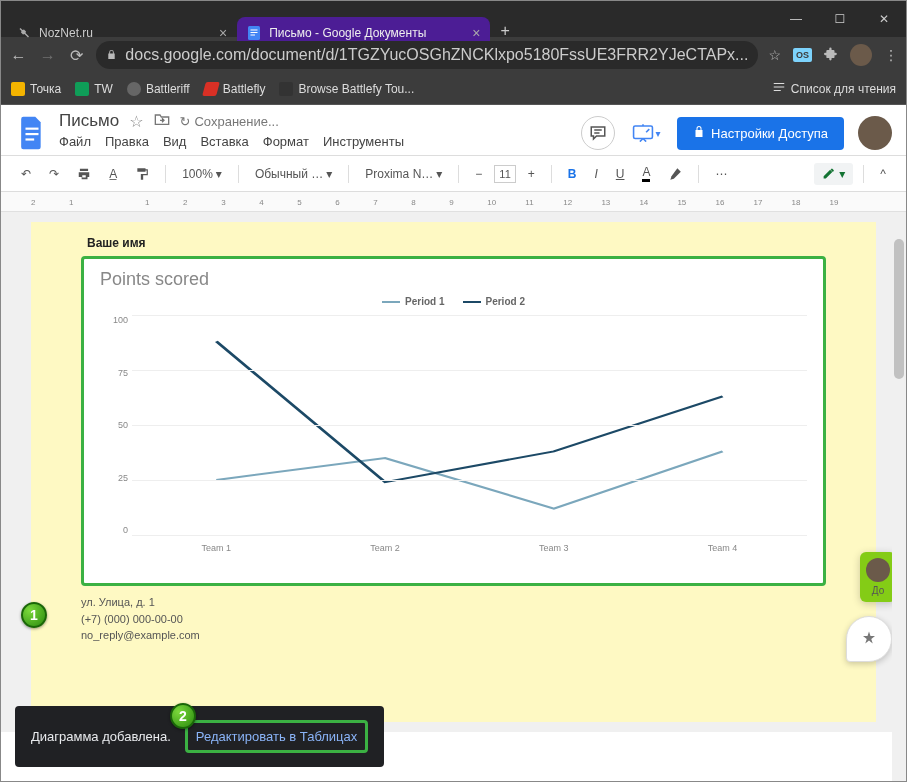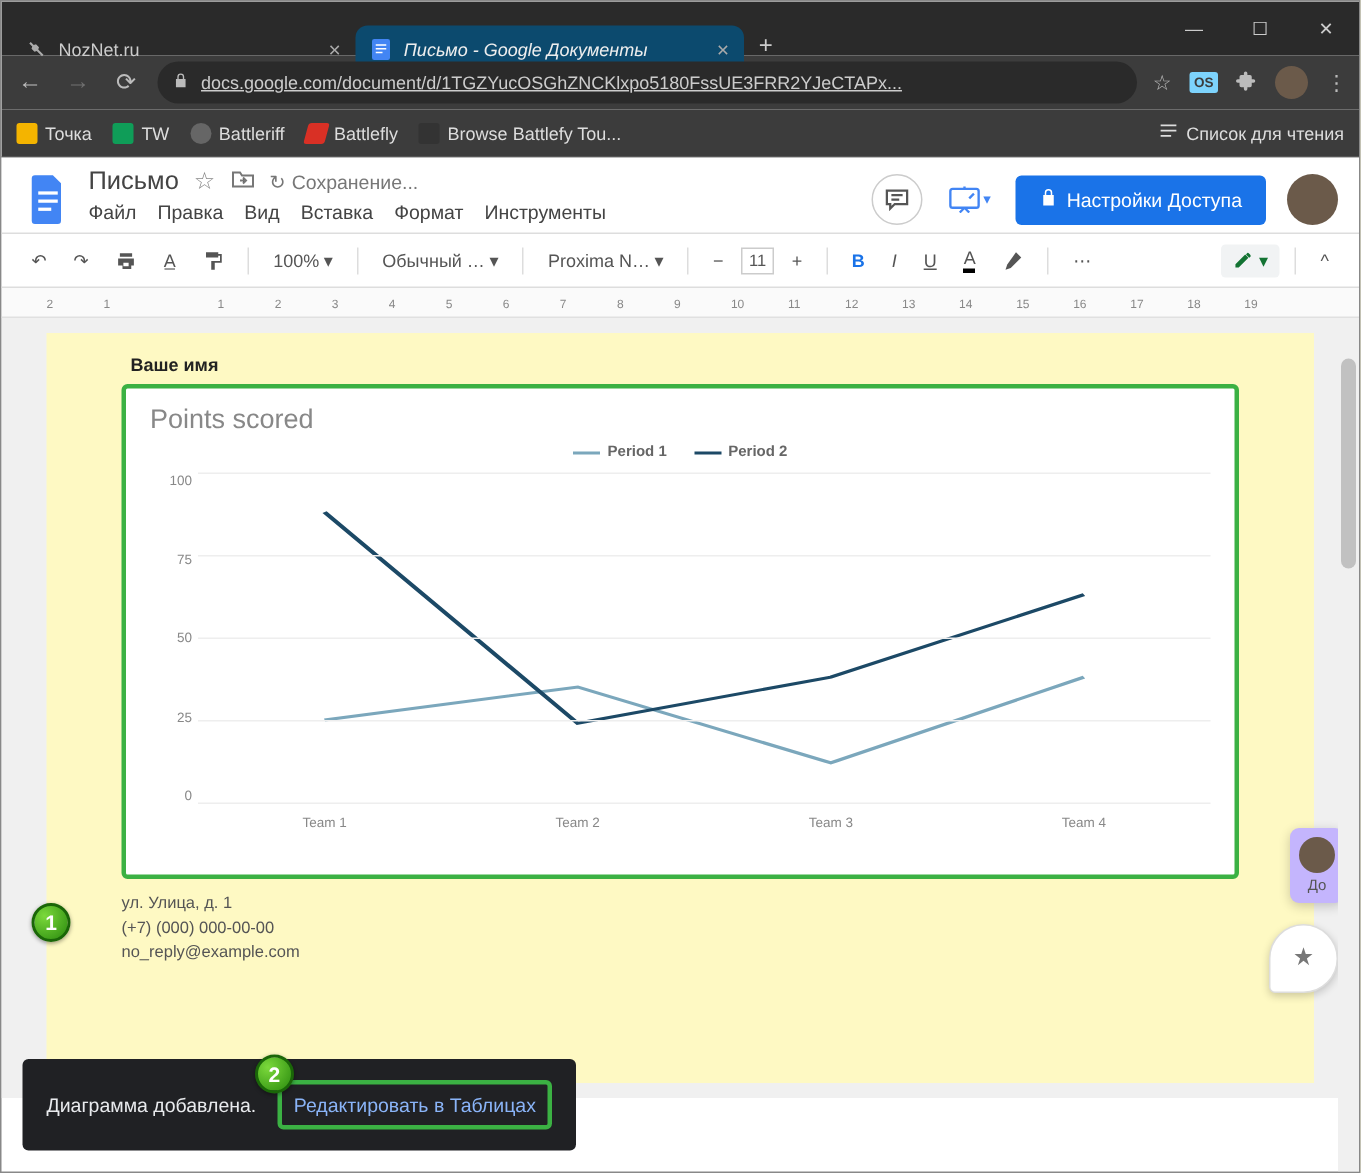"Письмо - Google Документы" .tab.active { background: #0c4a6e -> #4c1d95; font-style: italic -> none }
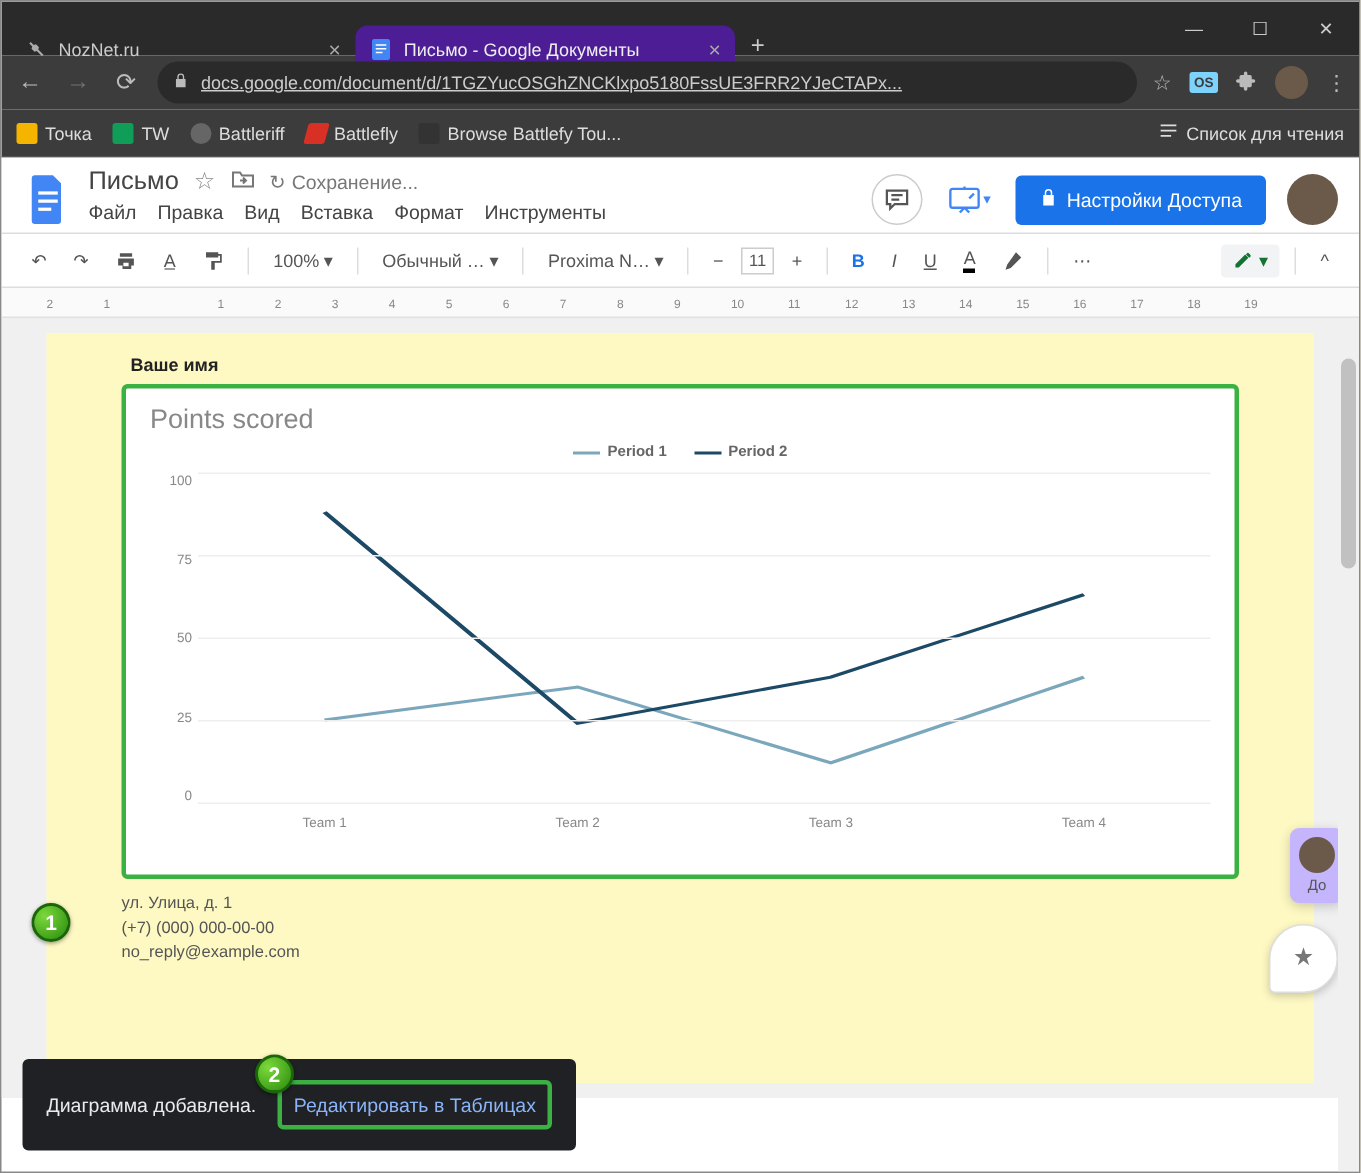"docs.google.com/document/d/1TGZYucOSGhZN" .url-field { font-size: 12px -> 16px; text-decoration: underline -> none }
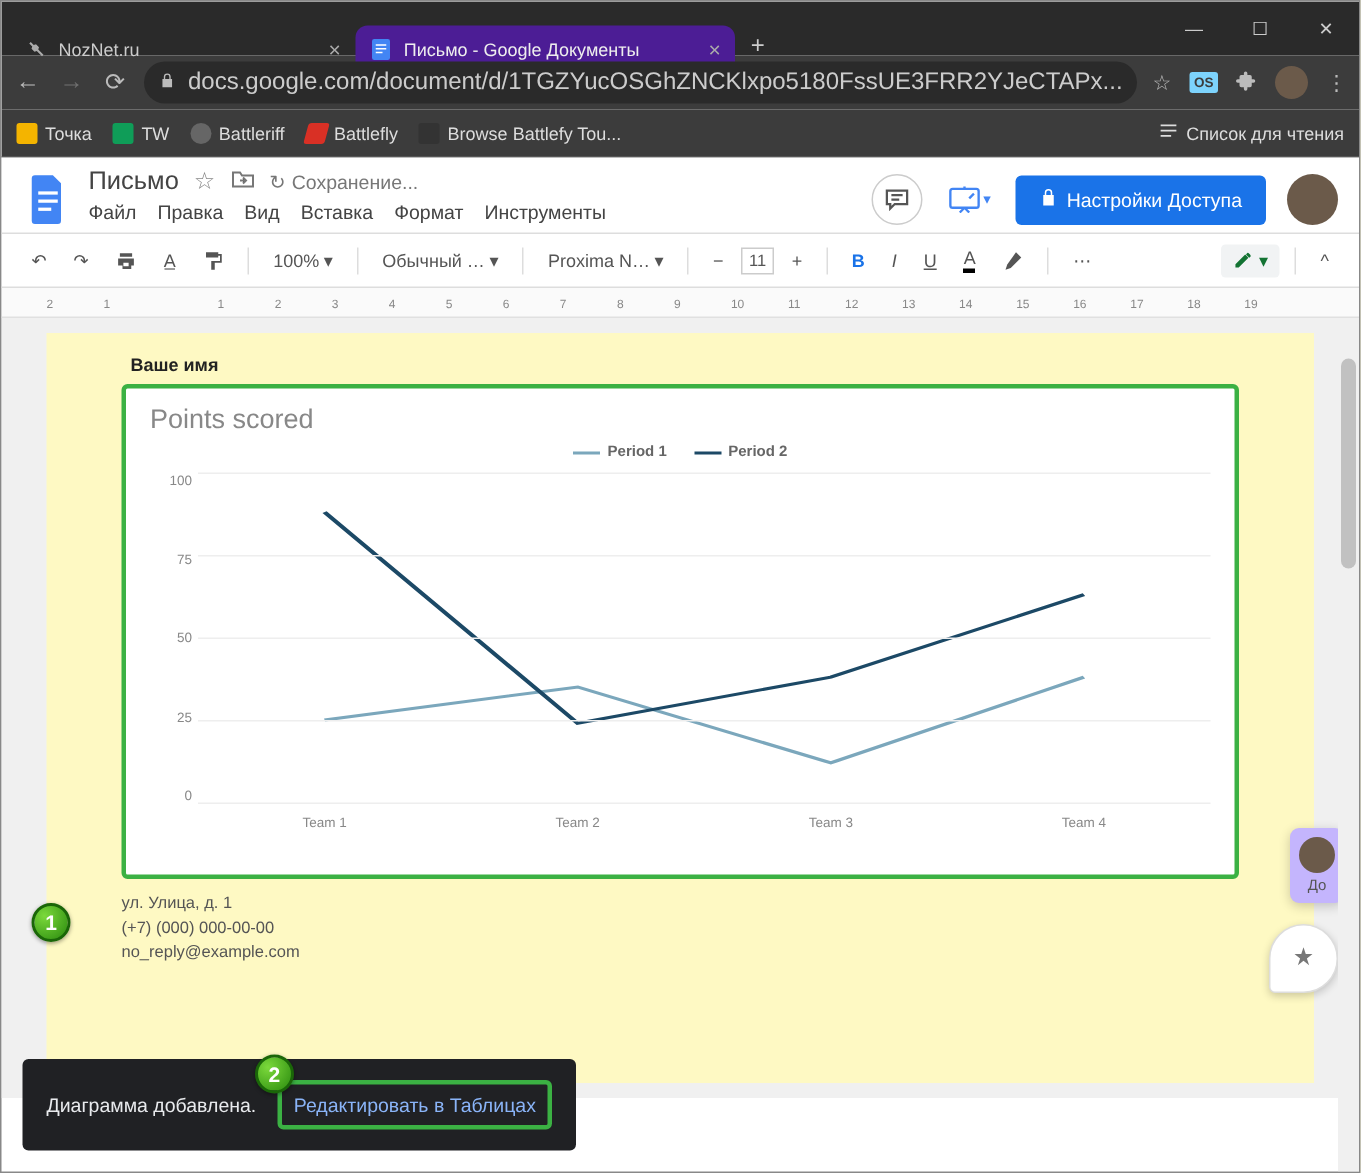"До" .collab-popup { background: #c4b5fd -> #84cc16 }
